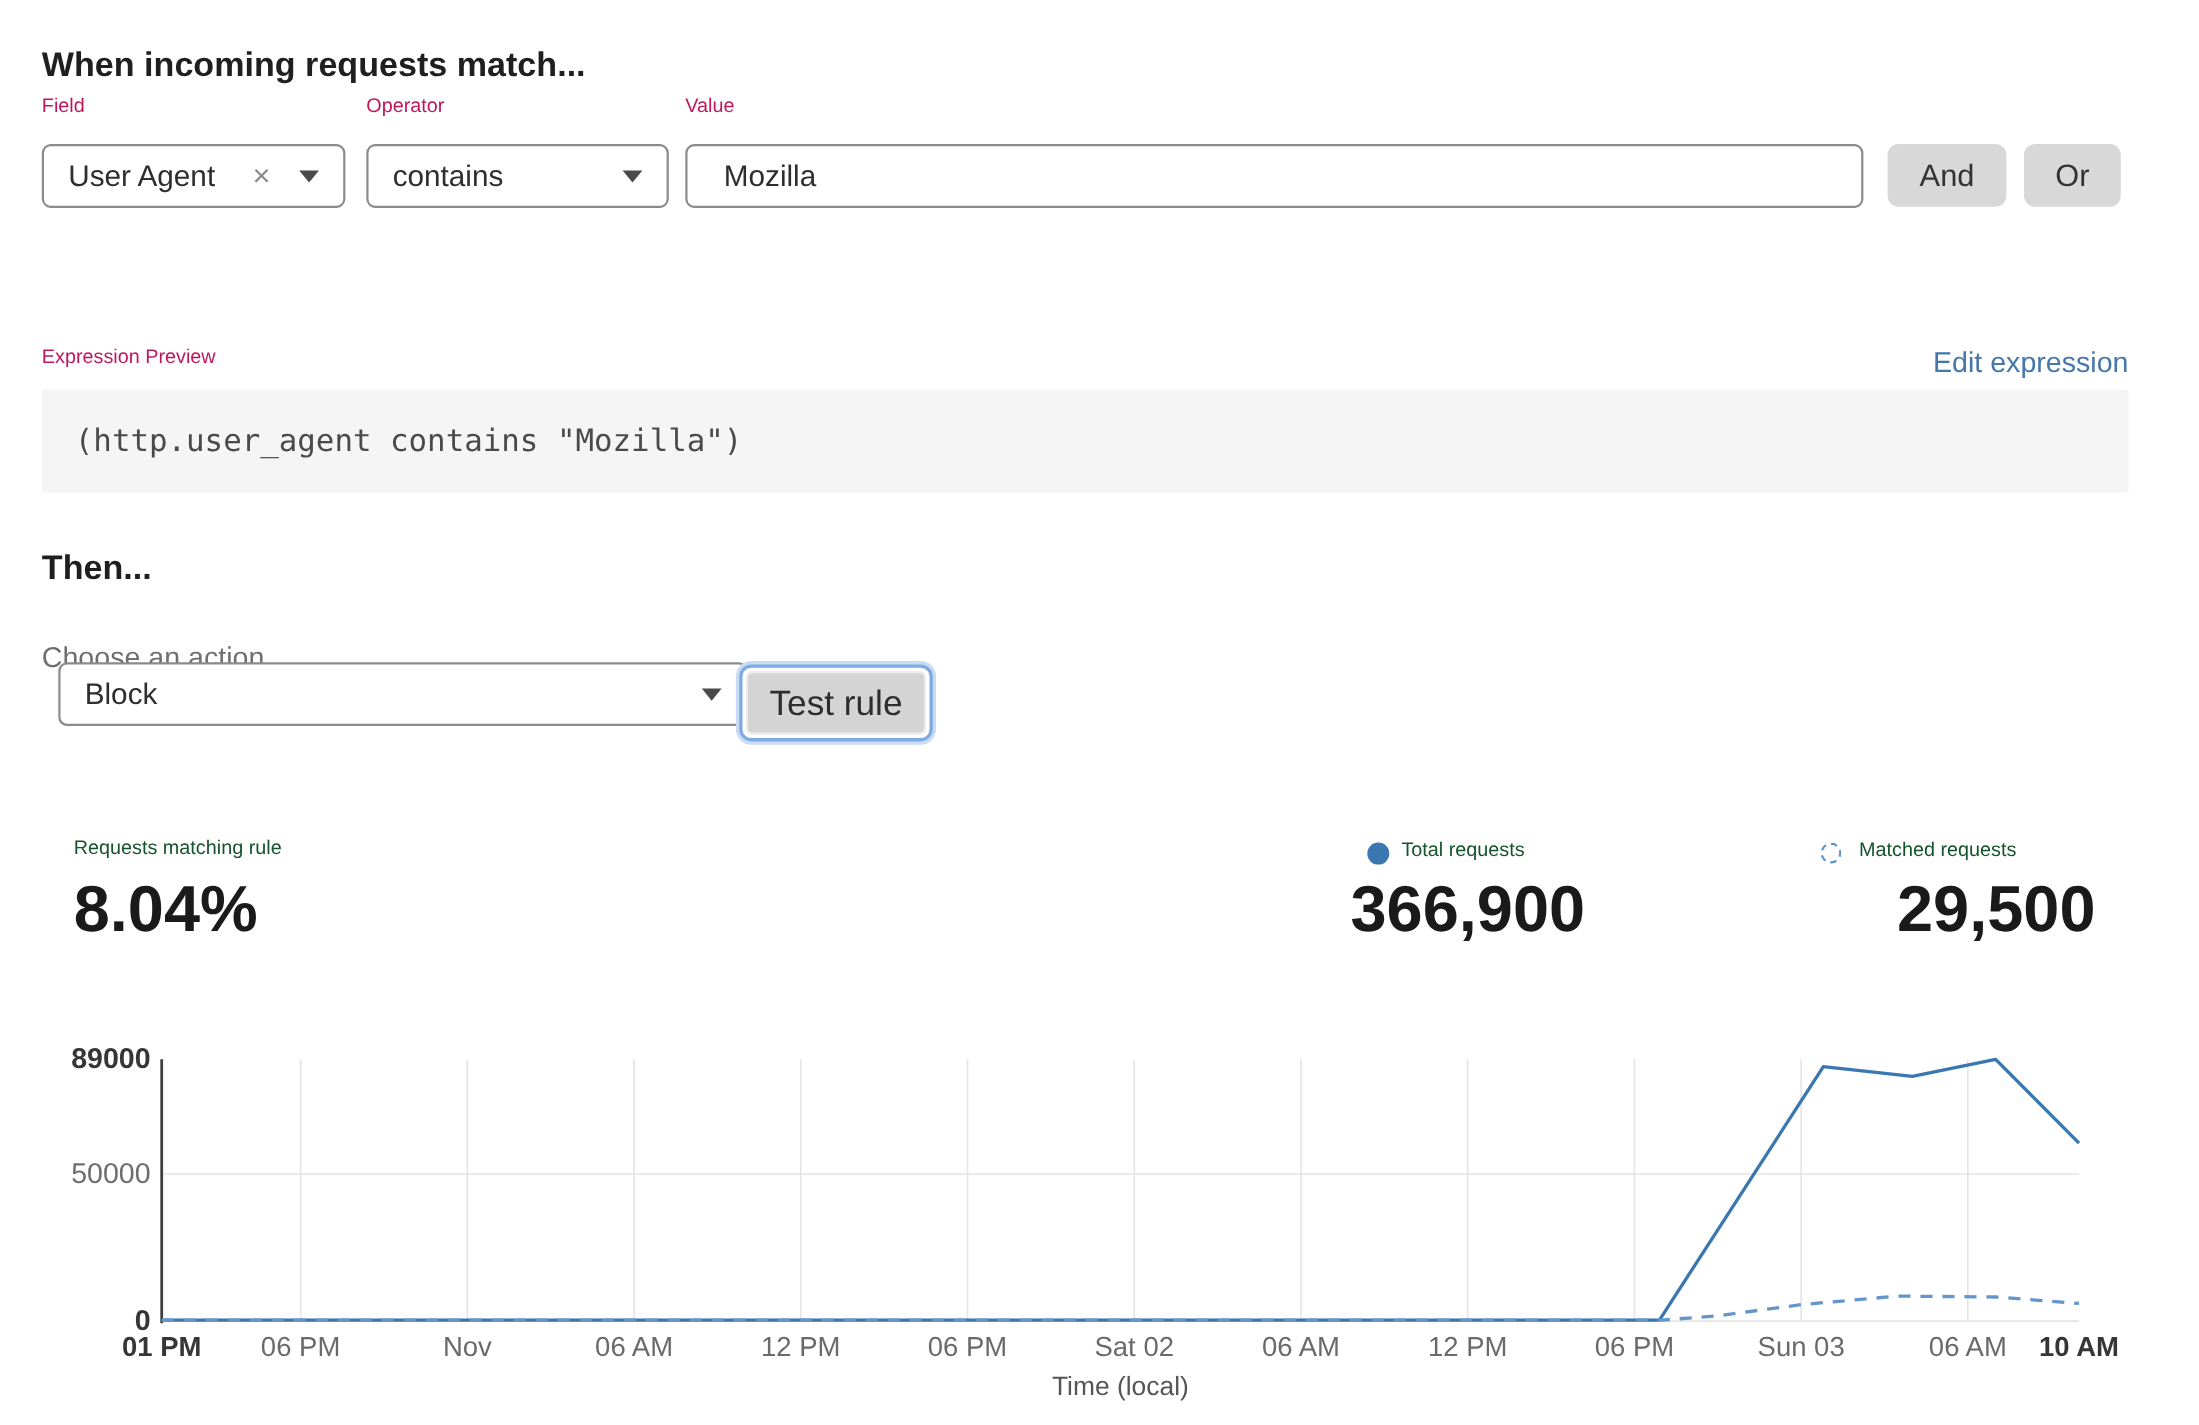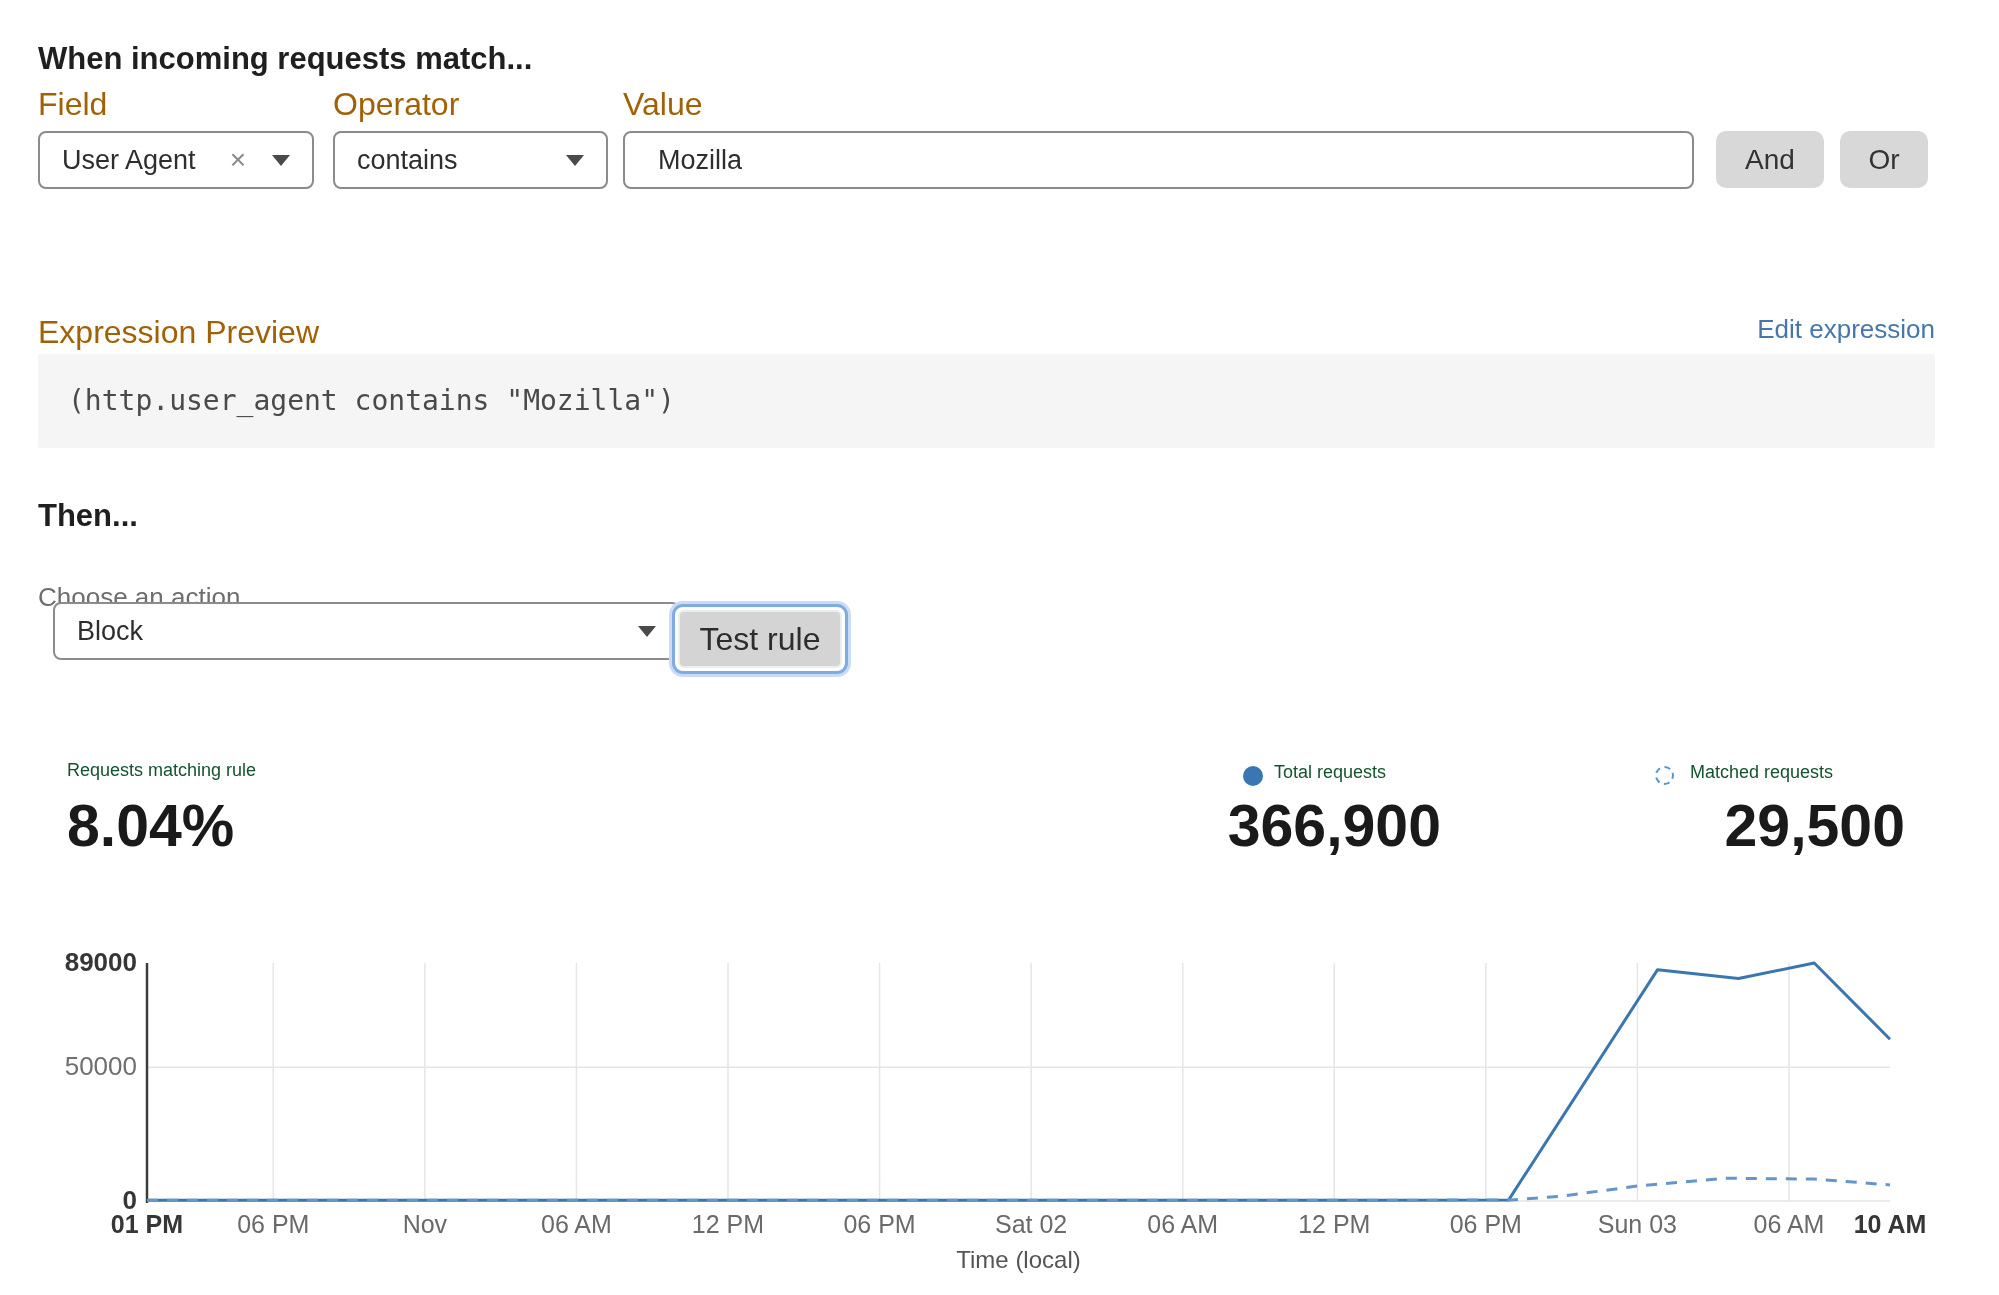"Field" .field-label { color: #a16207 -> #be185d; font-size: 32px -> 18px }
